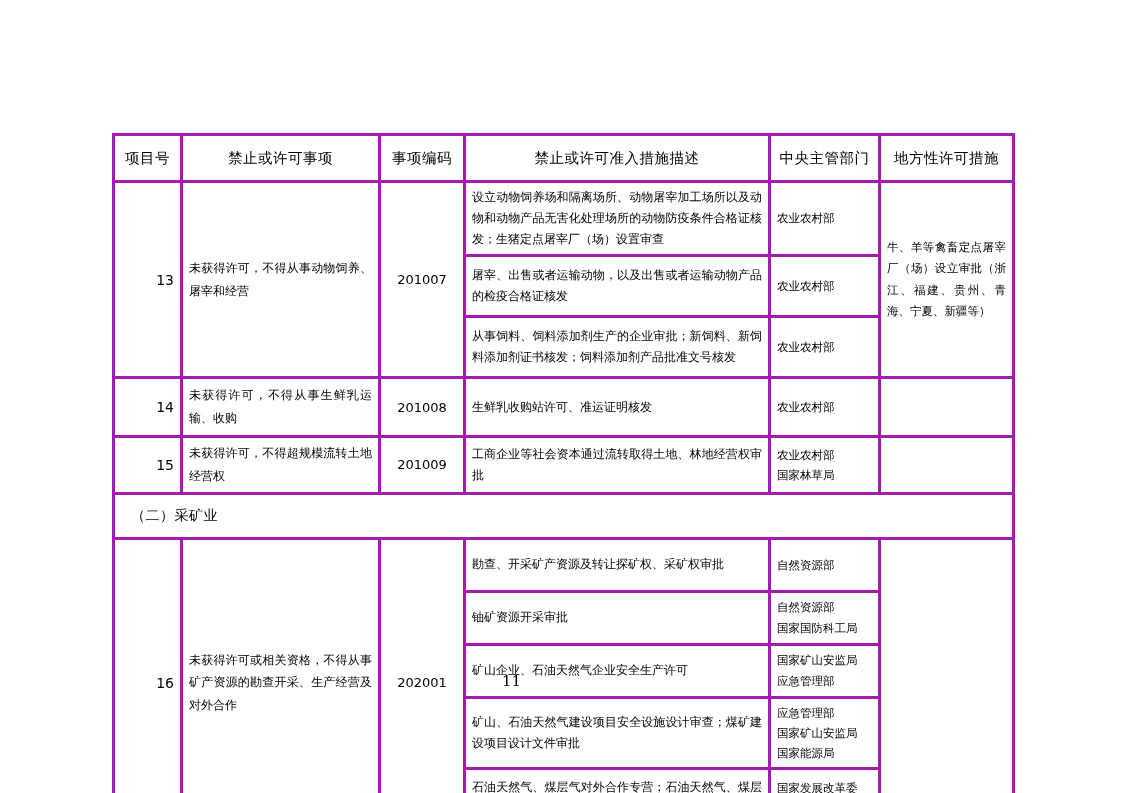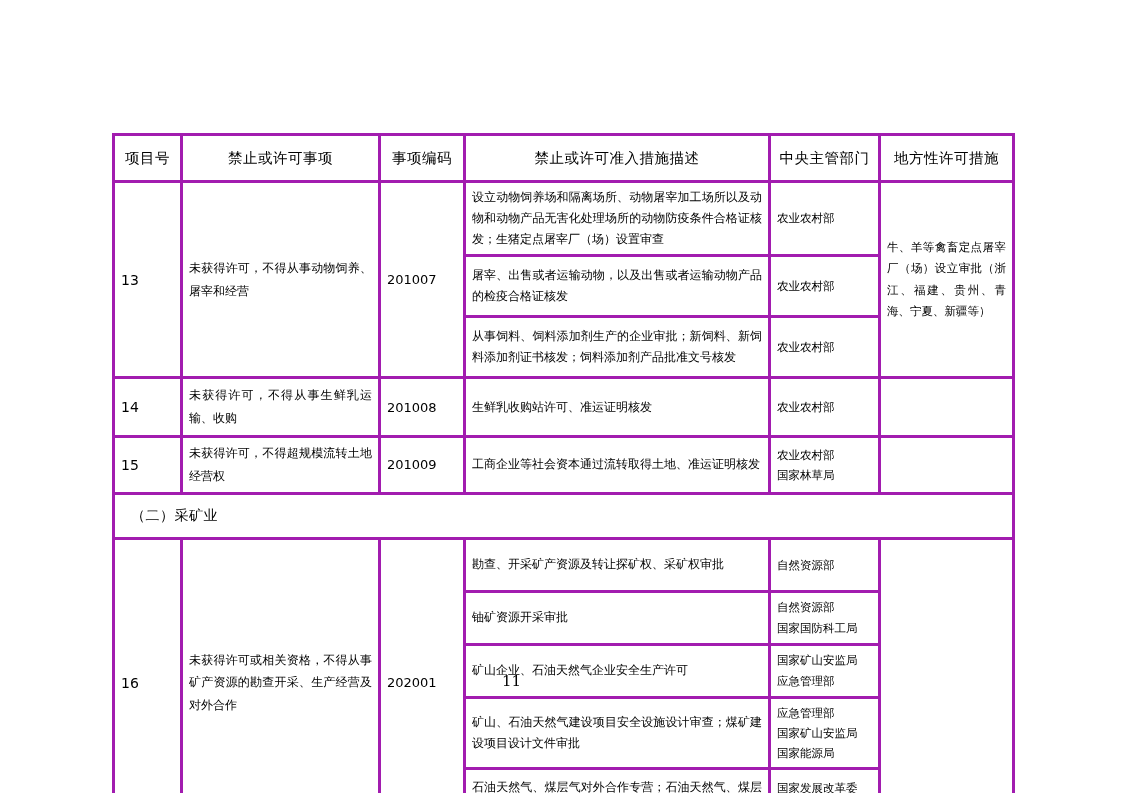"13" .cell-no { text-align: left -> right }
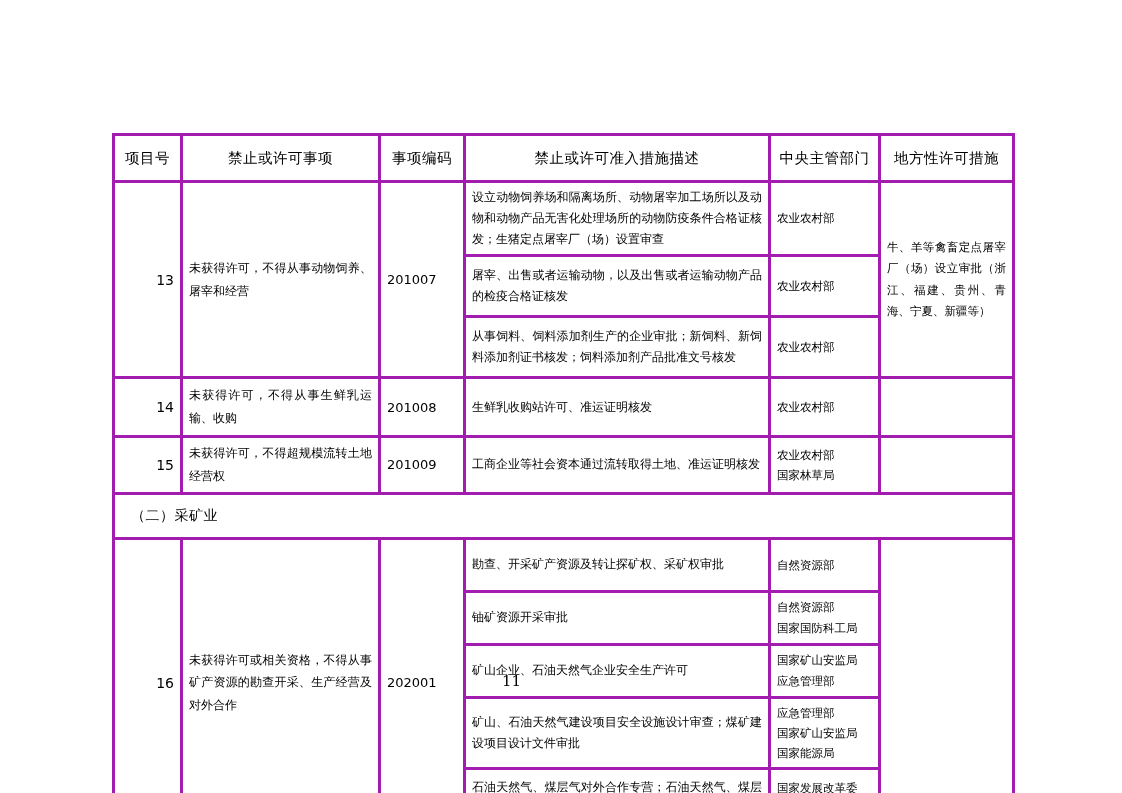"201007" .cell-code { text-align: none -> center }
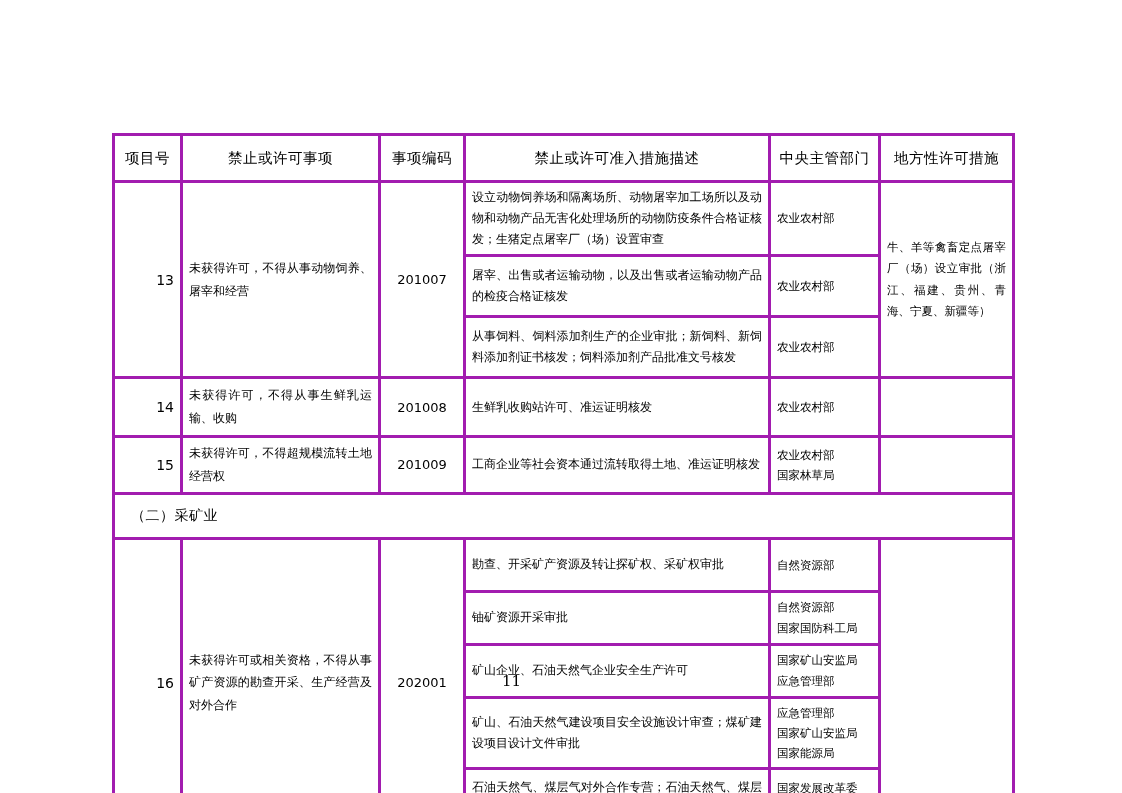"工商企业等社会资本通过流转取得土地、准运证明核发" td.cell-desc { text: 准运证明核发 -> 林地经营权审批 }
